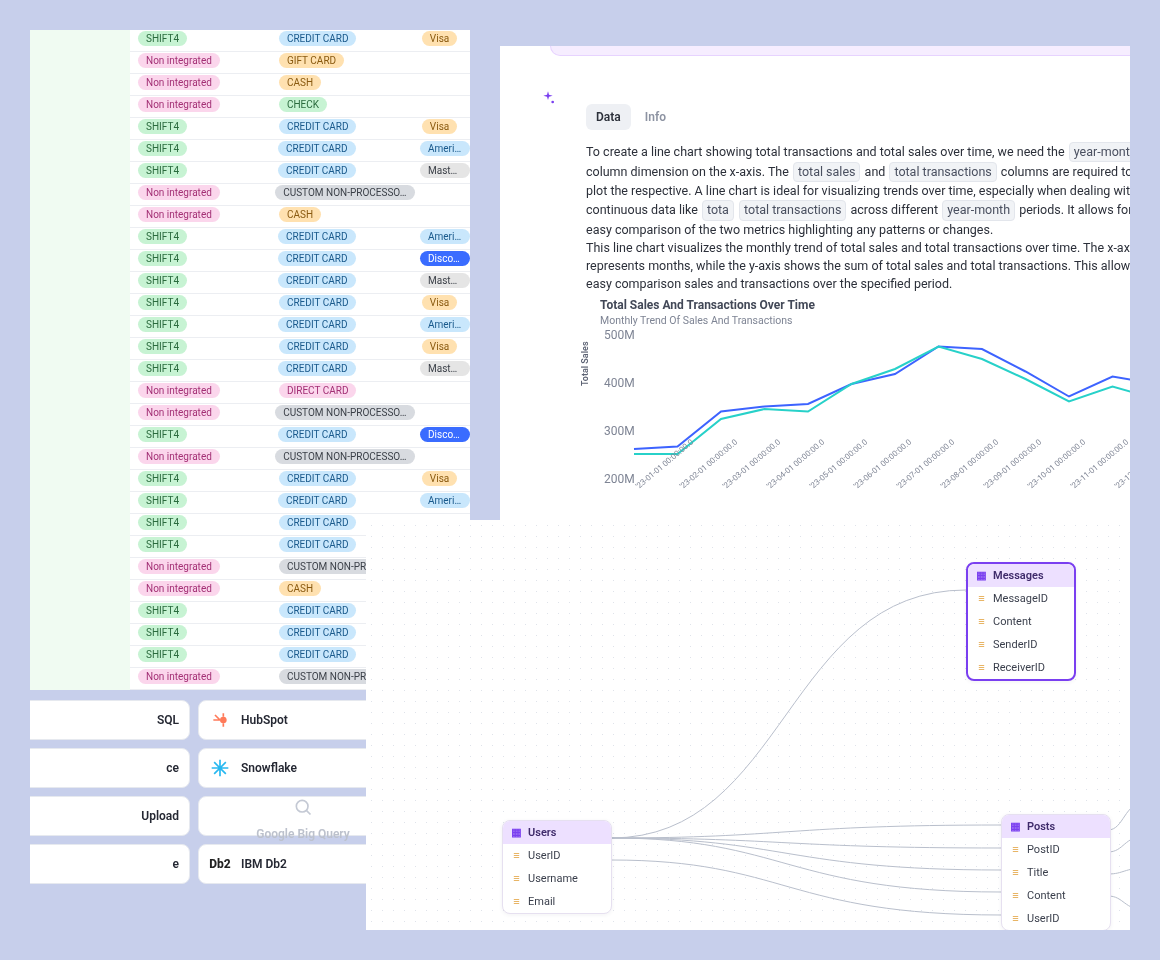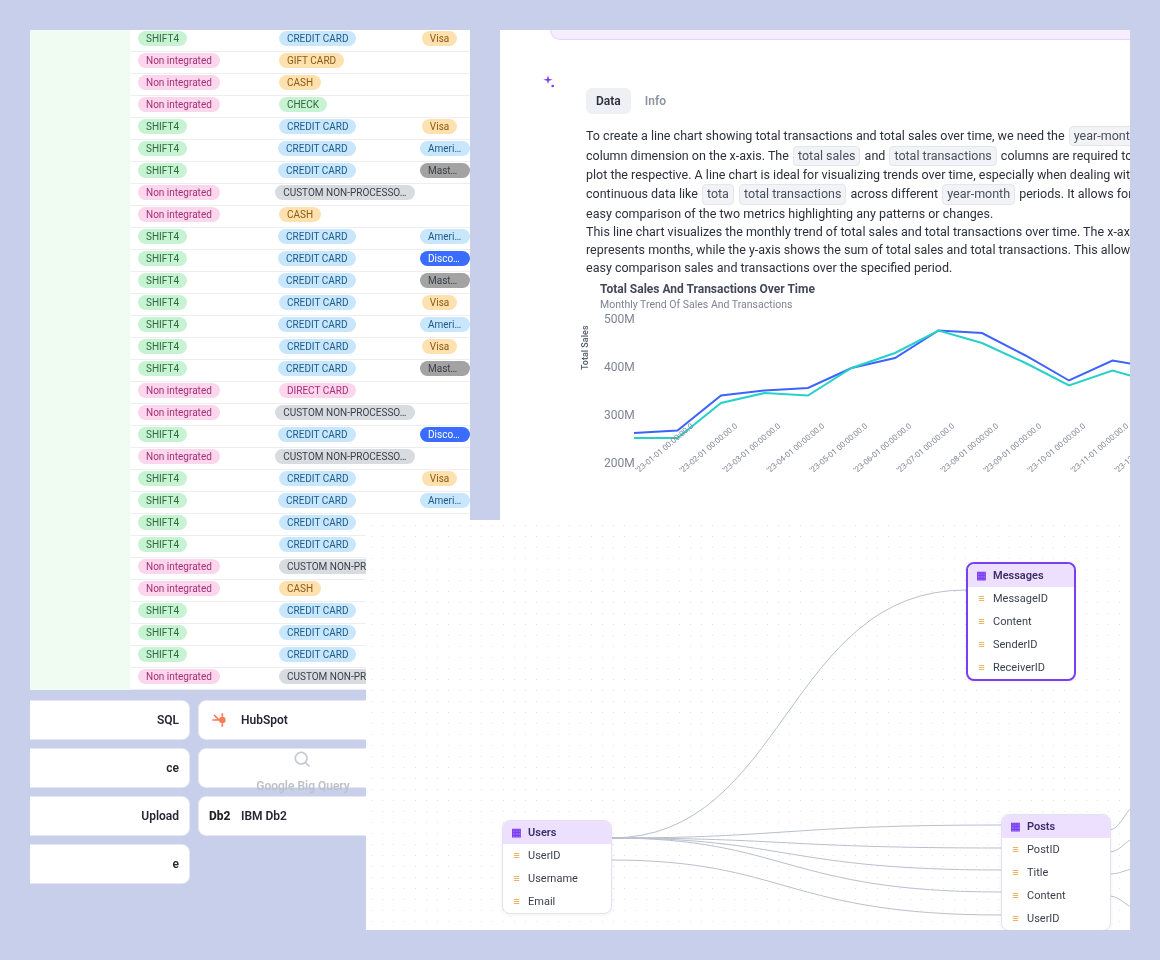"Data" .right-panel { top: 0 -> 16px }
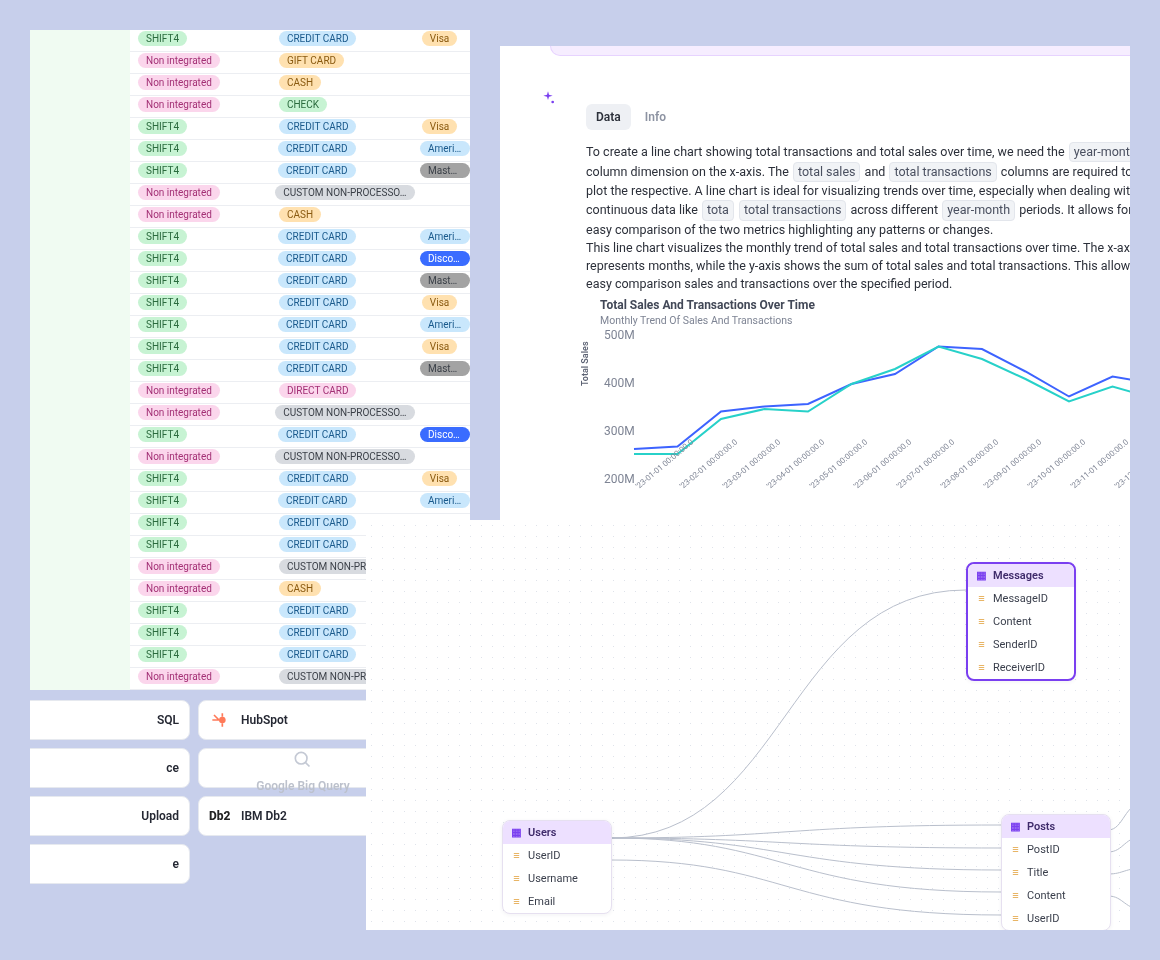"Master C" .pill.master { background: #a3a3a3 -> #e5e5e5 }
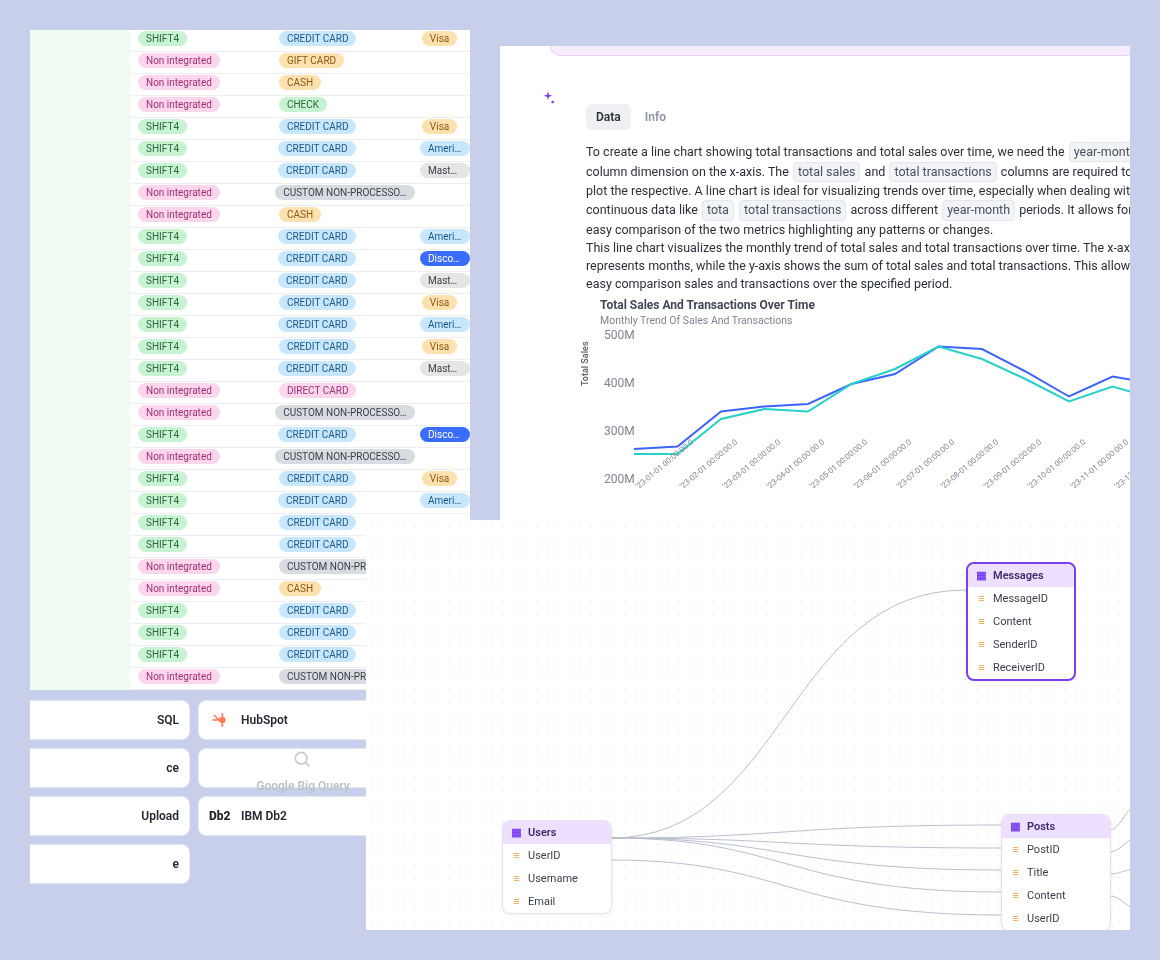"Snowflake" div.conn-card { html: none -> <div> <span> <svg> <g> <path></path> </g> </svg> </span> <span>Snowflake</span> </div> }
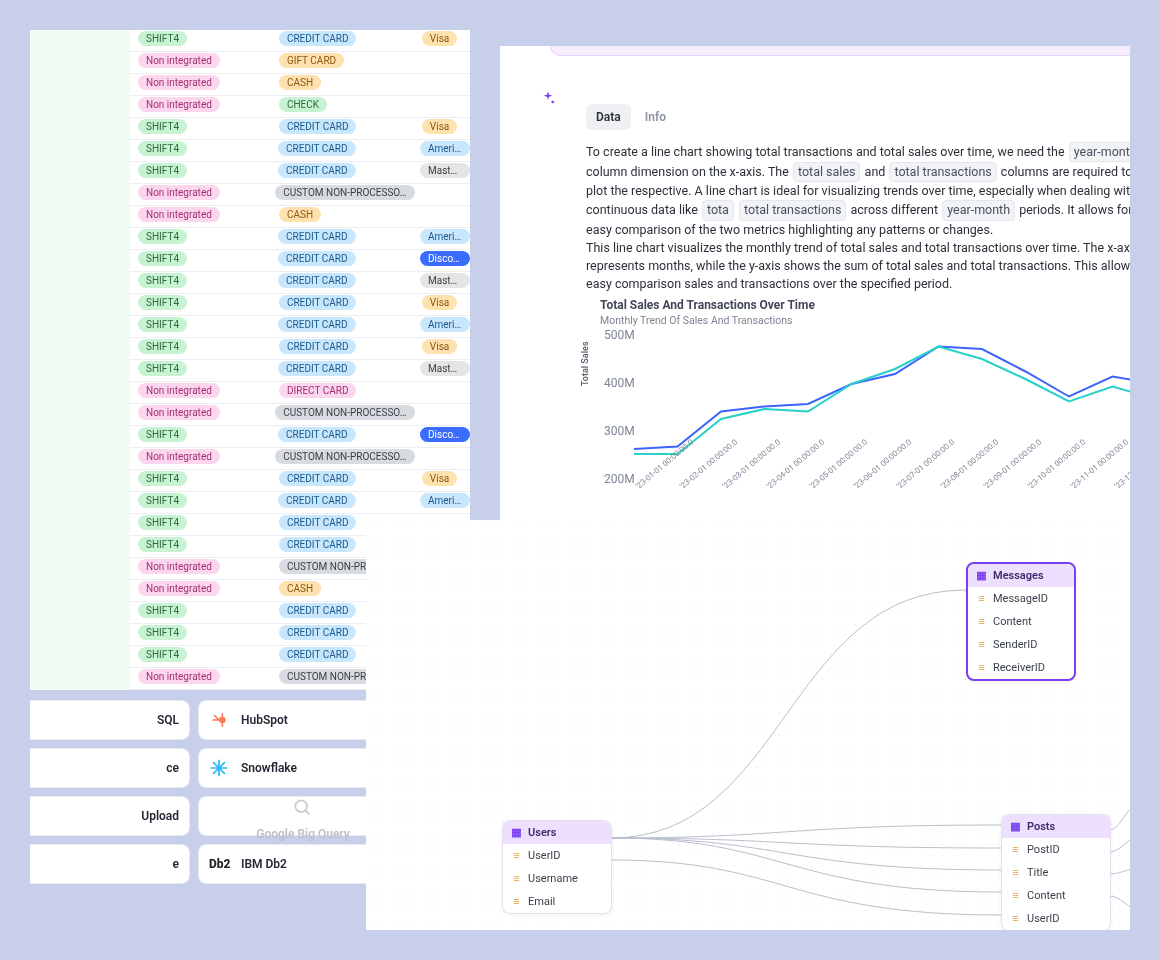"Db2" .conn-icon { justify-content: flex-start -> center }
